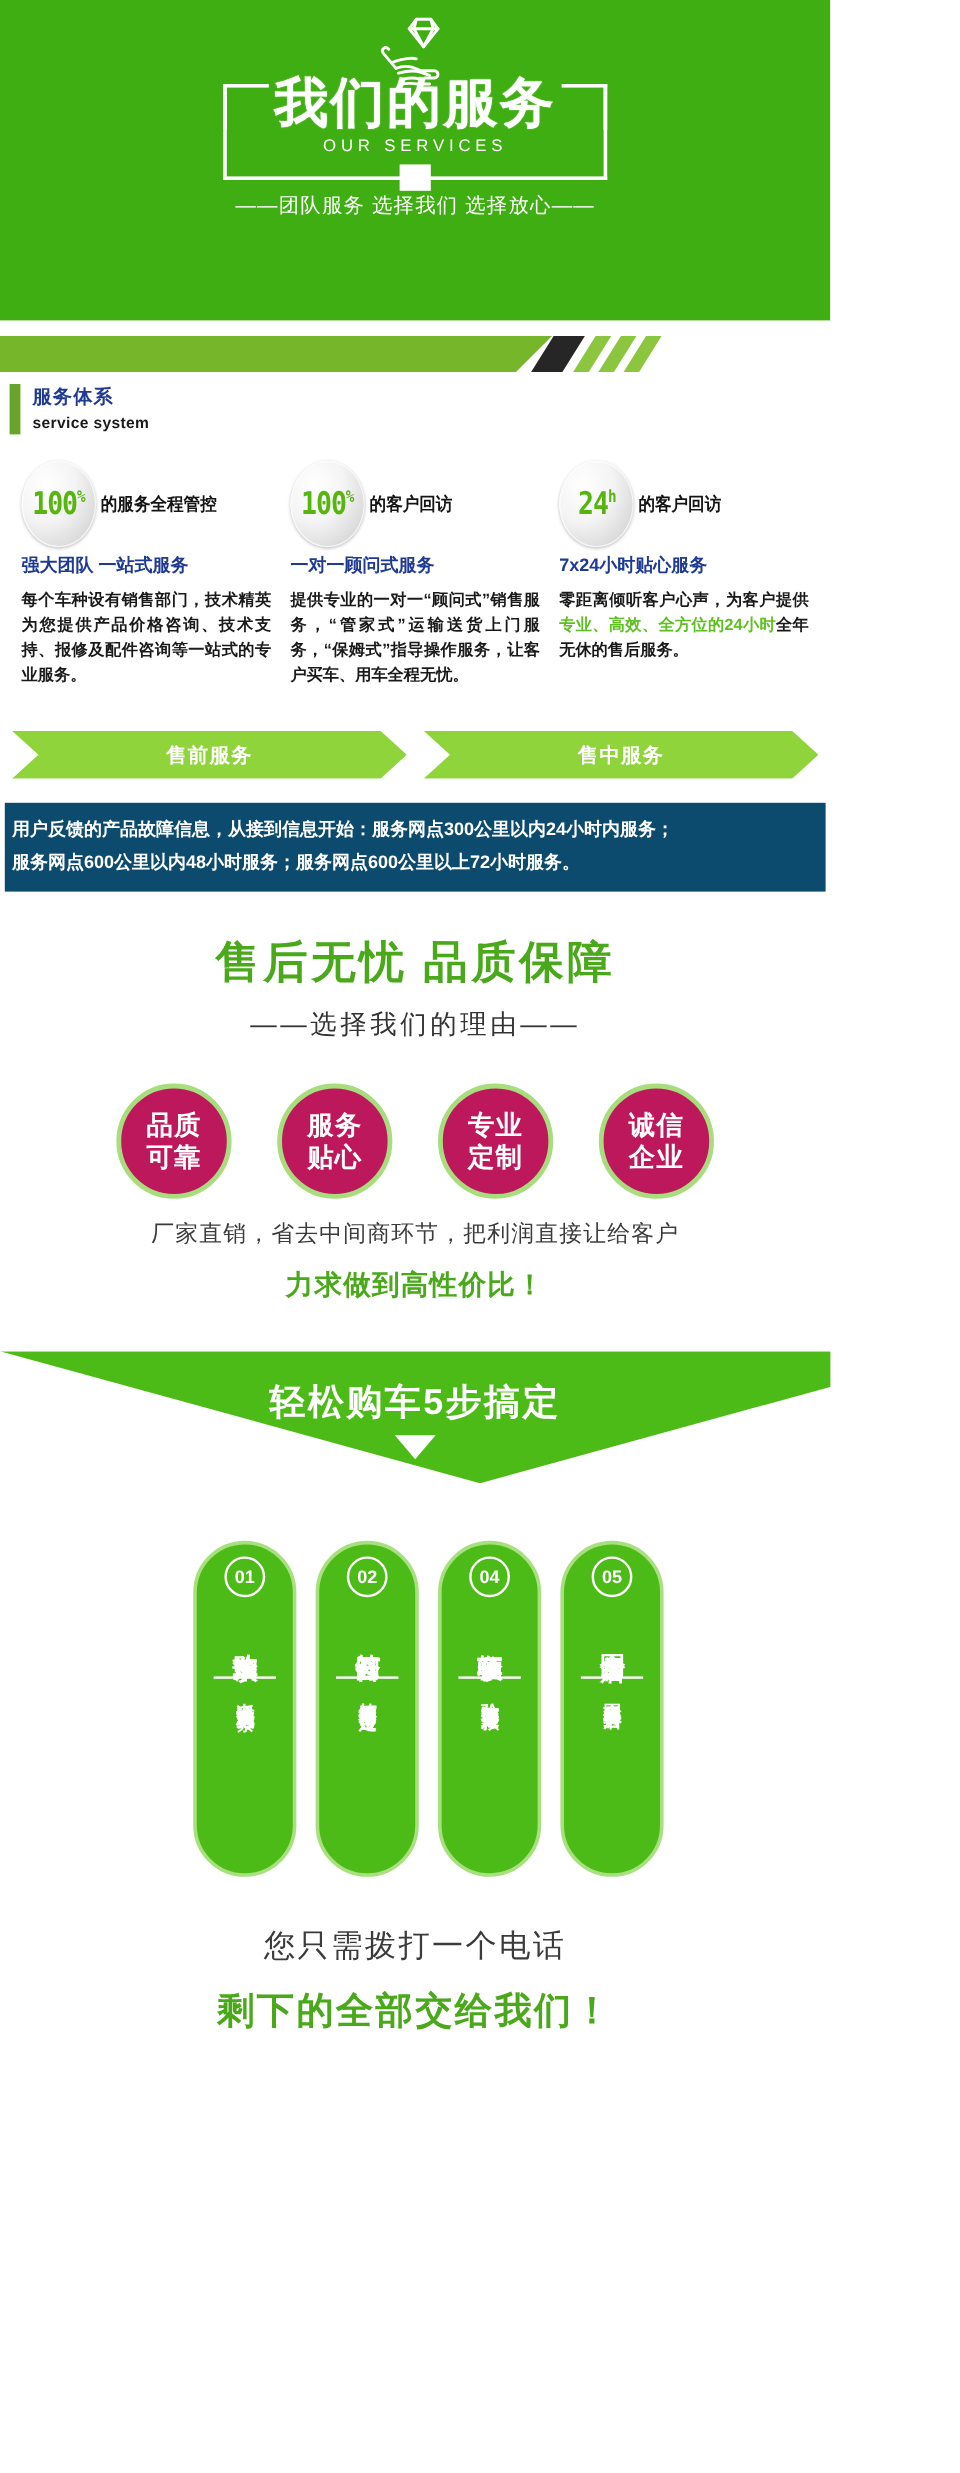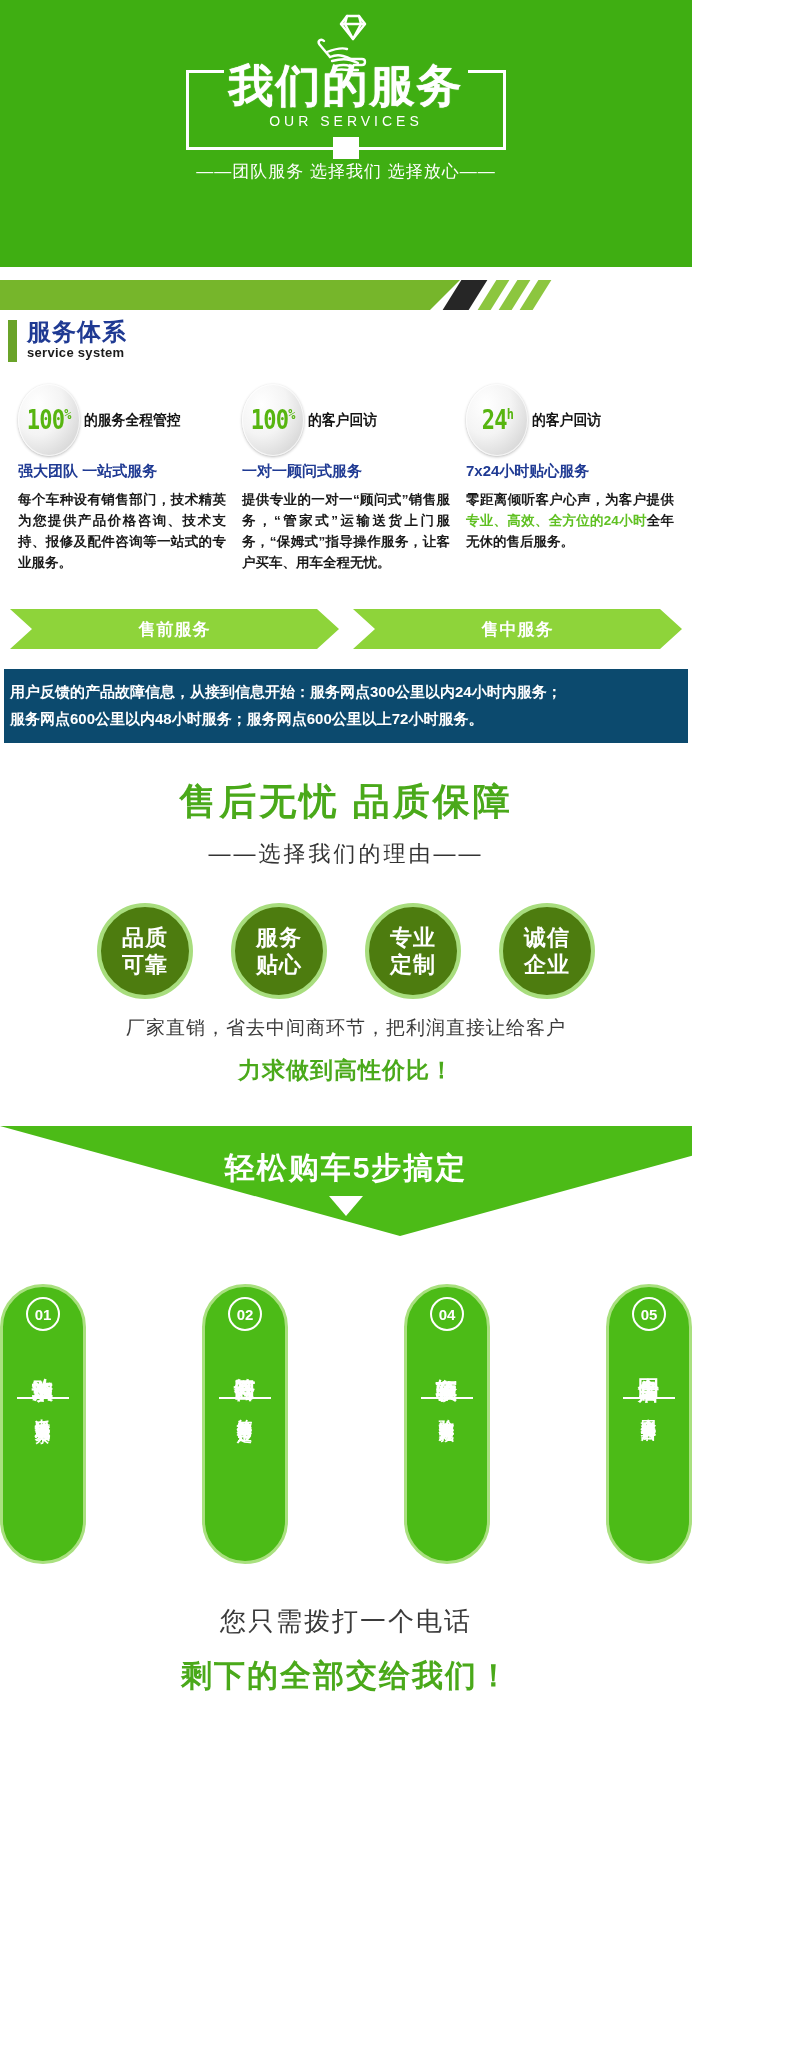"服务体系" .syslabel .txt .cn { font-size: 24px -> 16px }
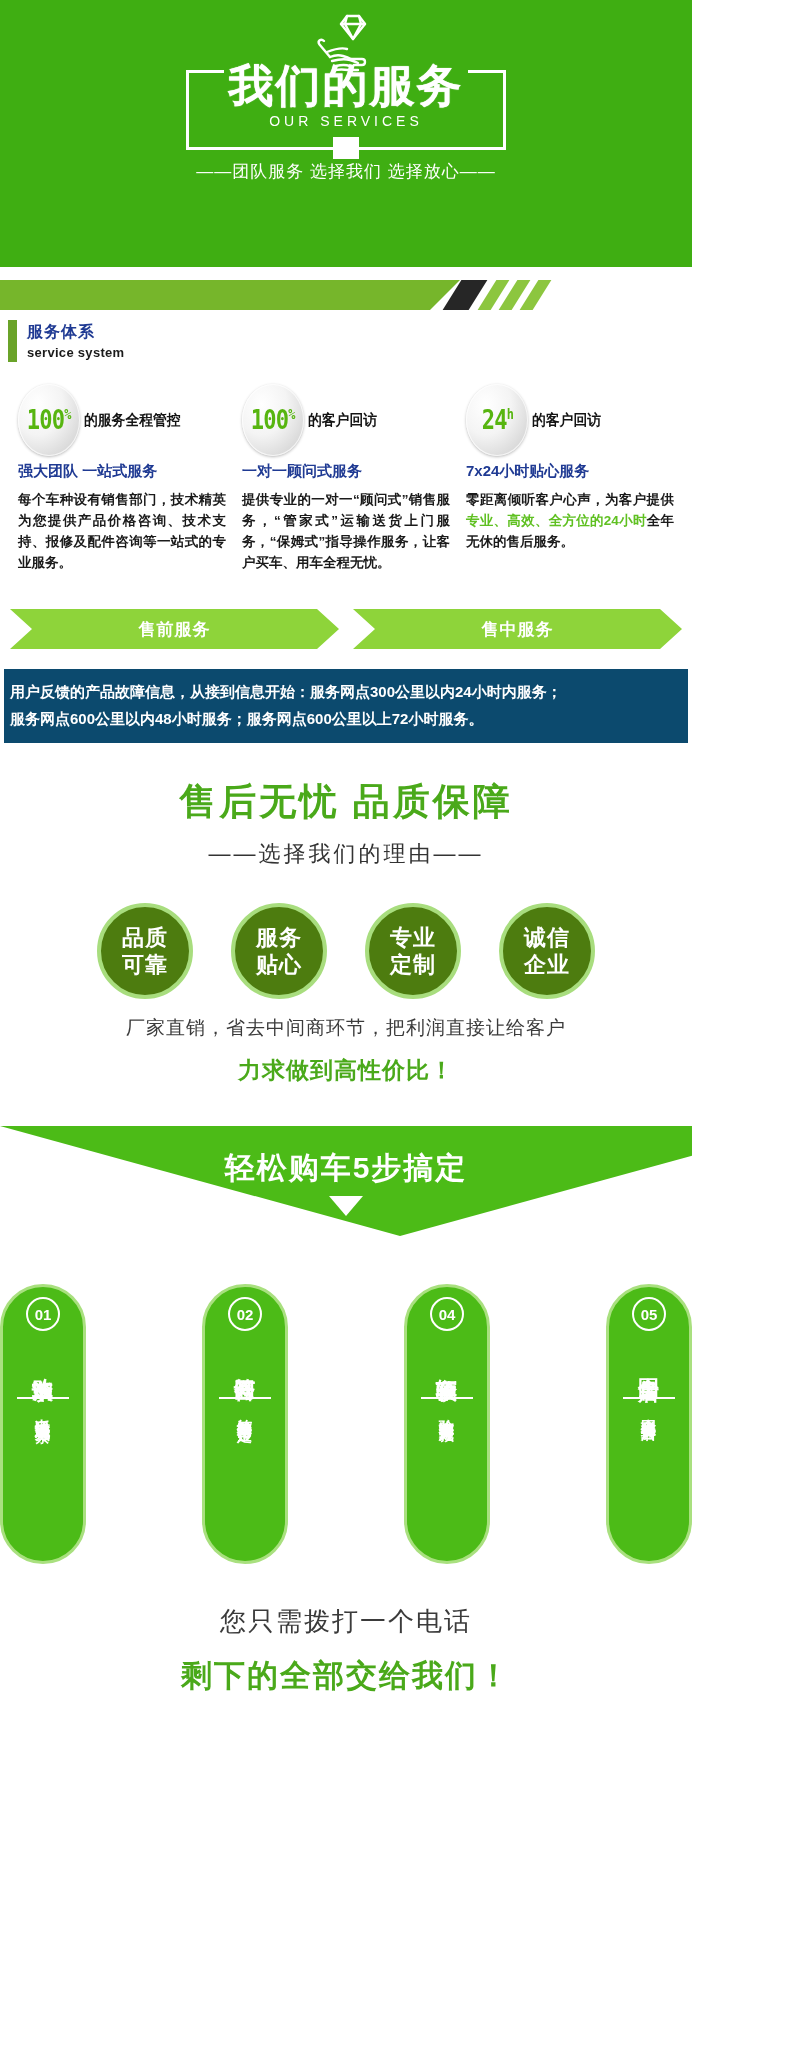"品质" .circle { background: #4d7c0f -> #be185d }
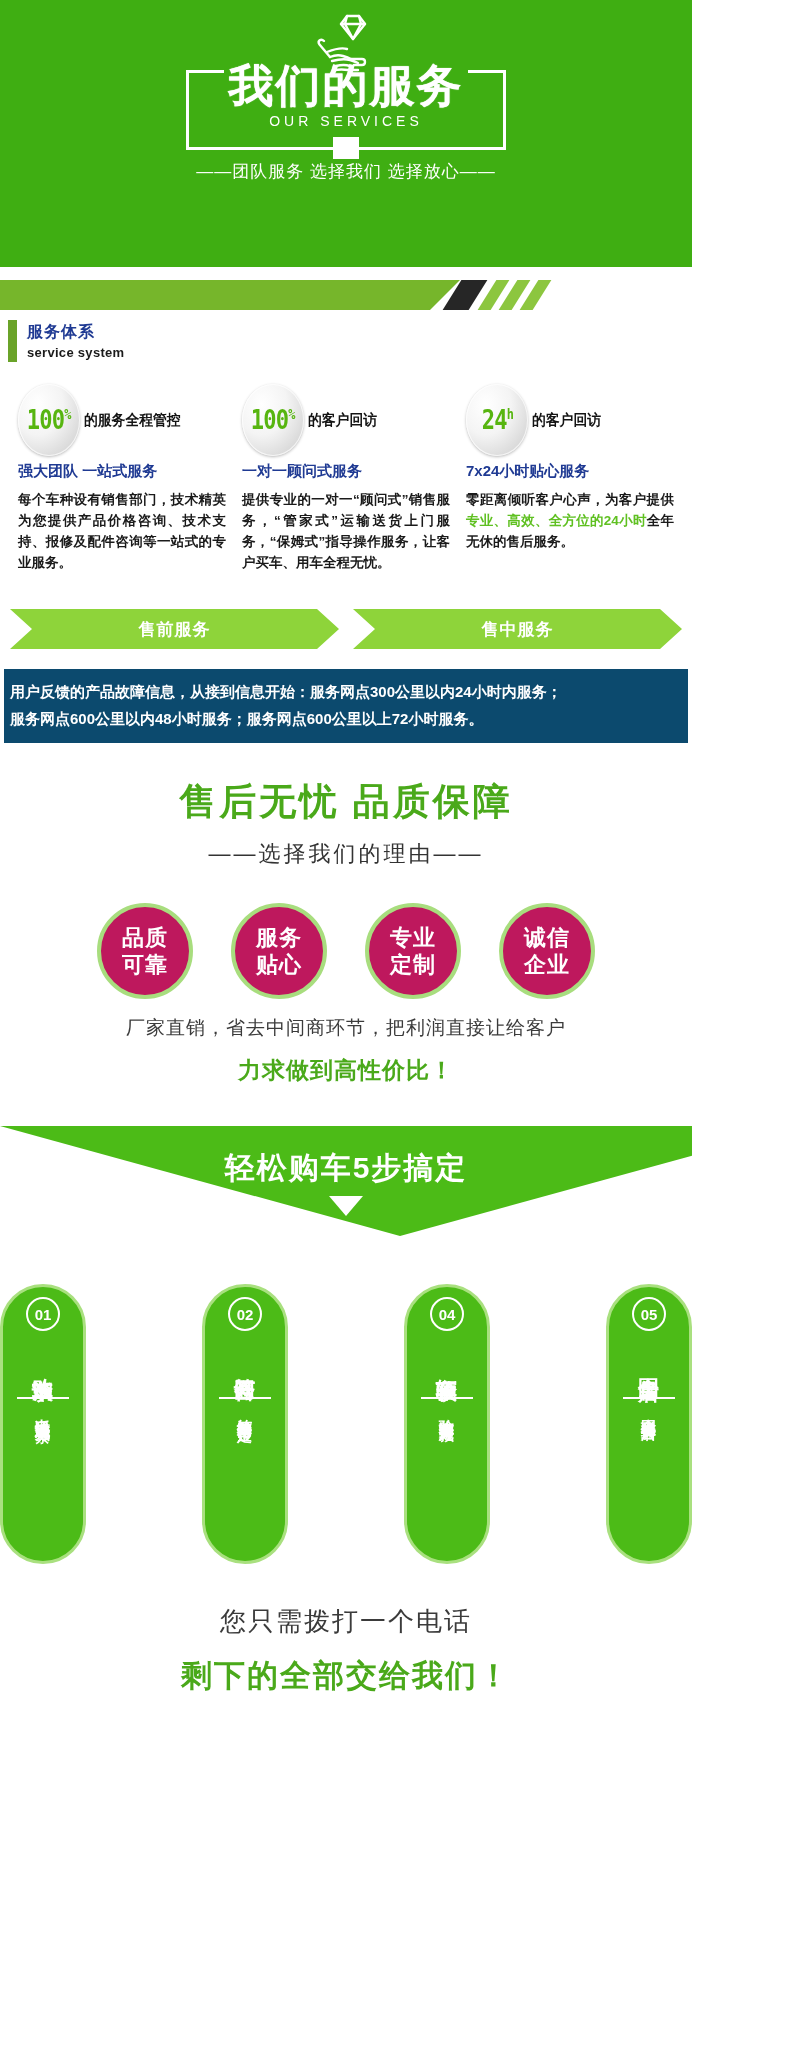"01" .steps { justify-content: space-between -> center; margin-left: none -> 22px }
